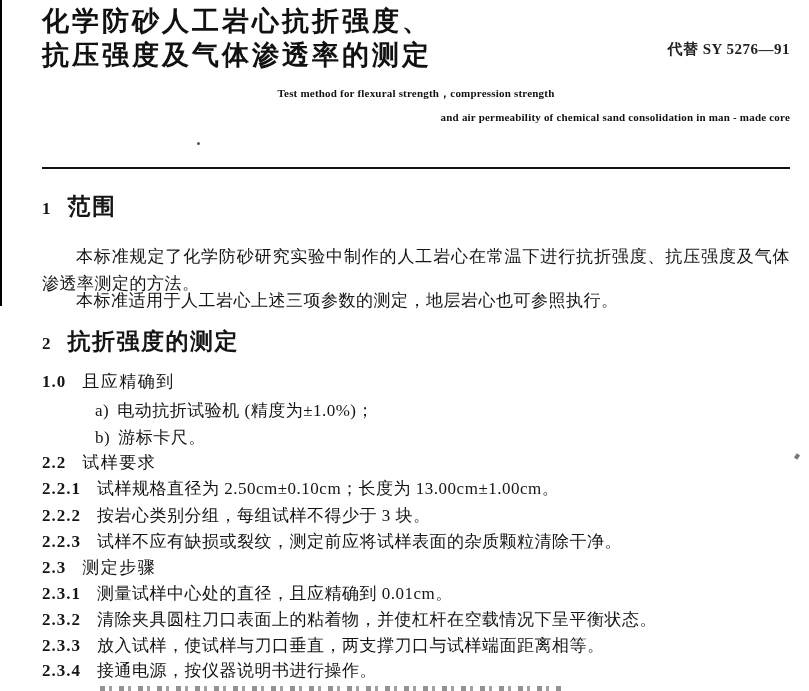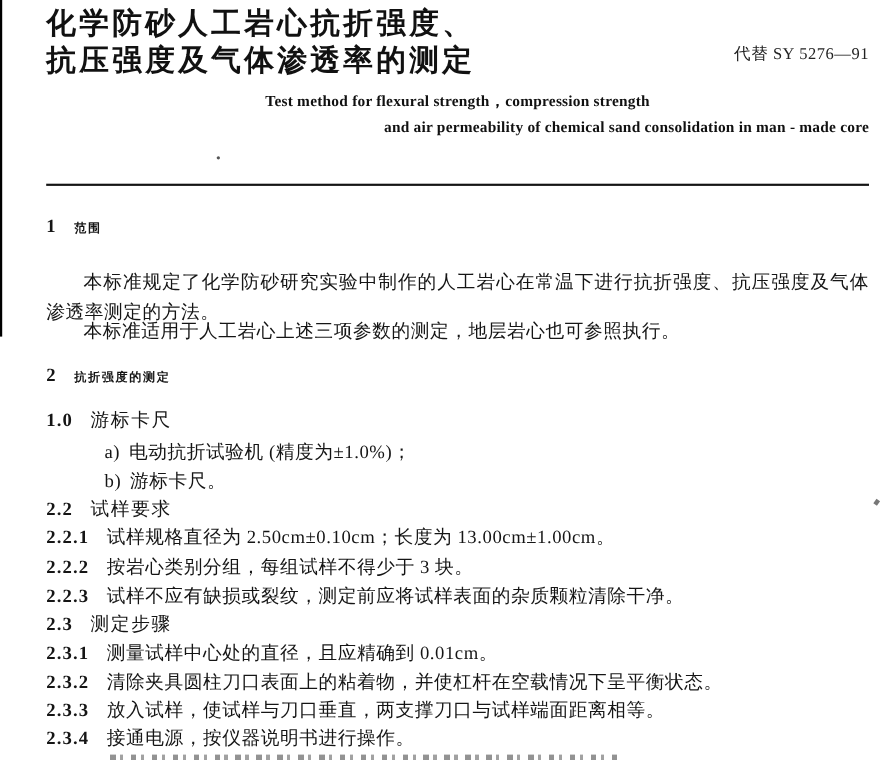"代替 SY 5276—91" .replaces { font-weight: none -> bold }
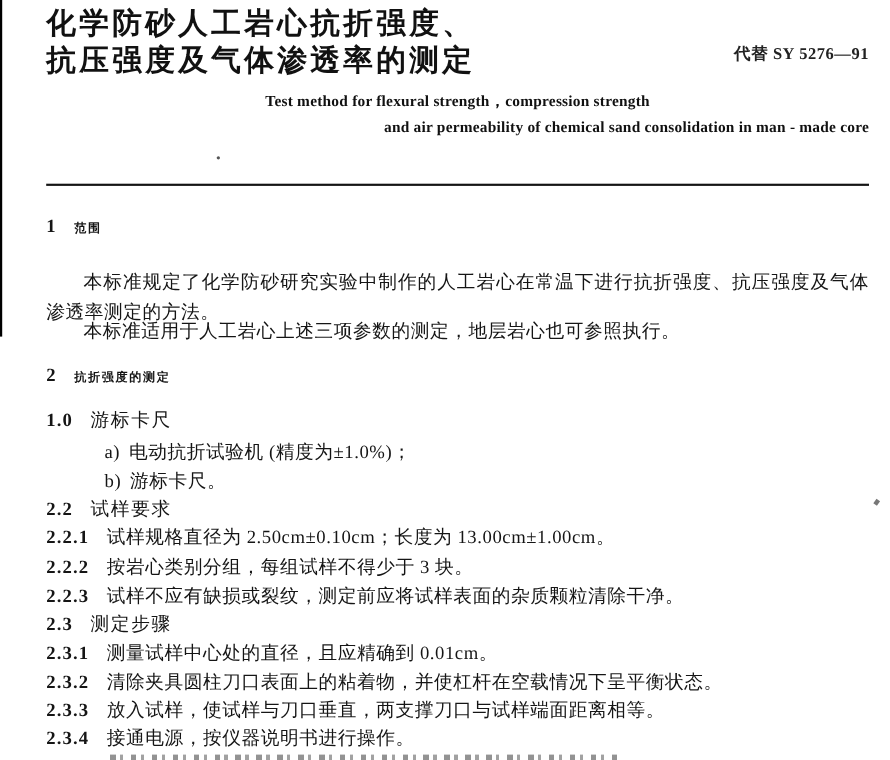"Test method for flexural" .en-title { font-size: 14px -> 11px }
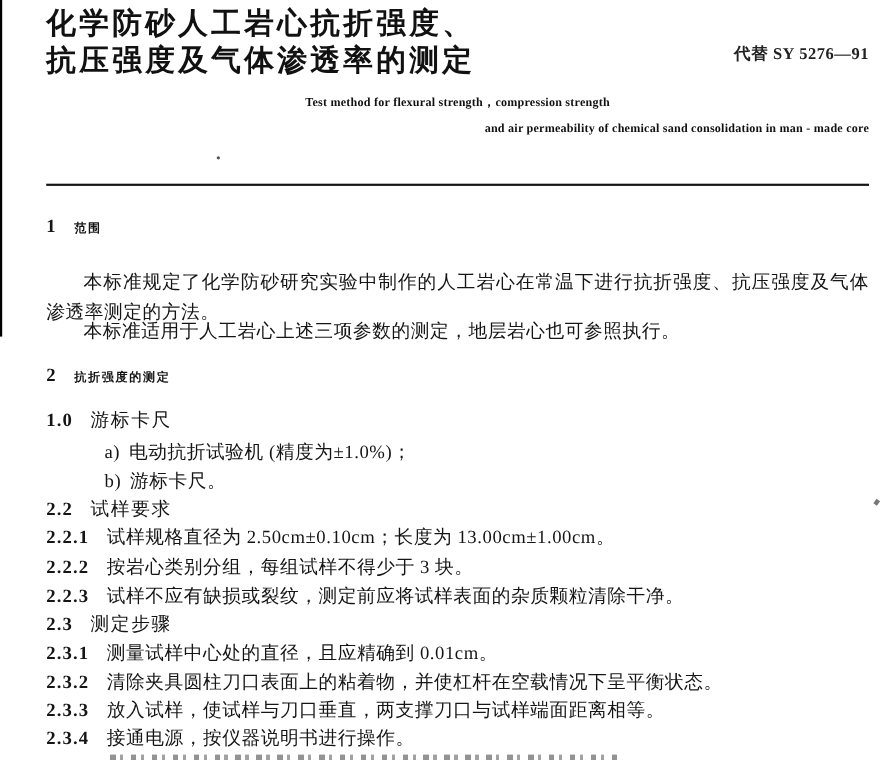"范围" .chapter .ttl { font-size: 11px -> 23px }
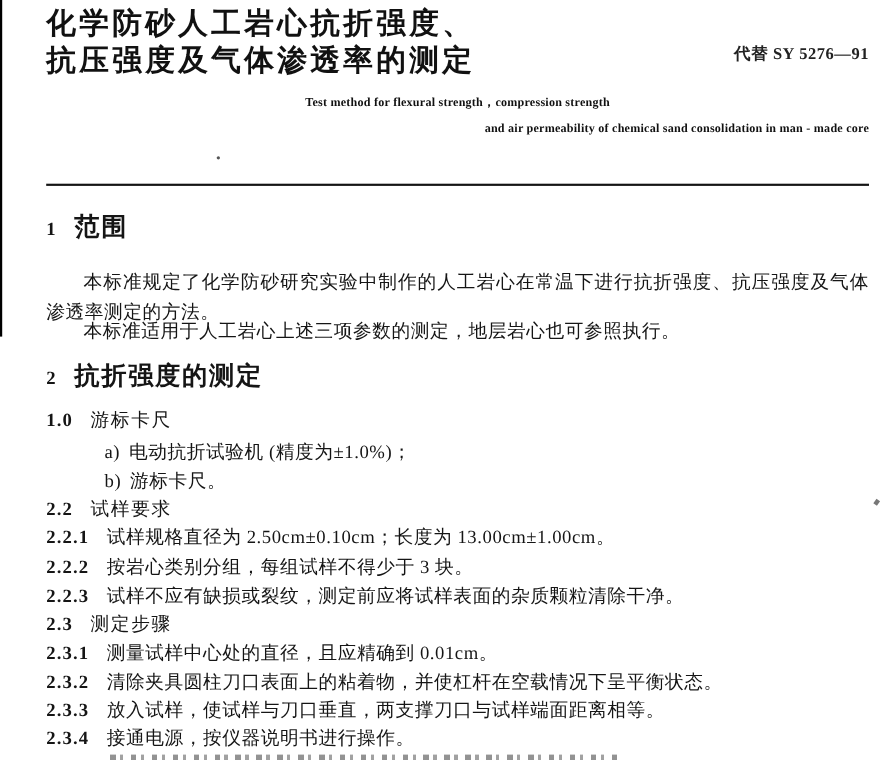"游标卡尺" span.ttl { text: 游标卡尺 -> 且应精确到 }
